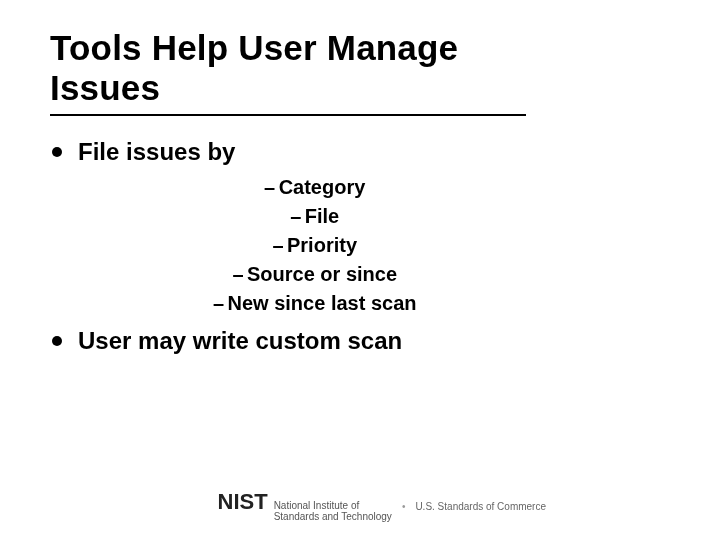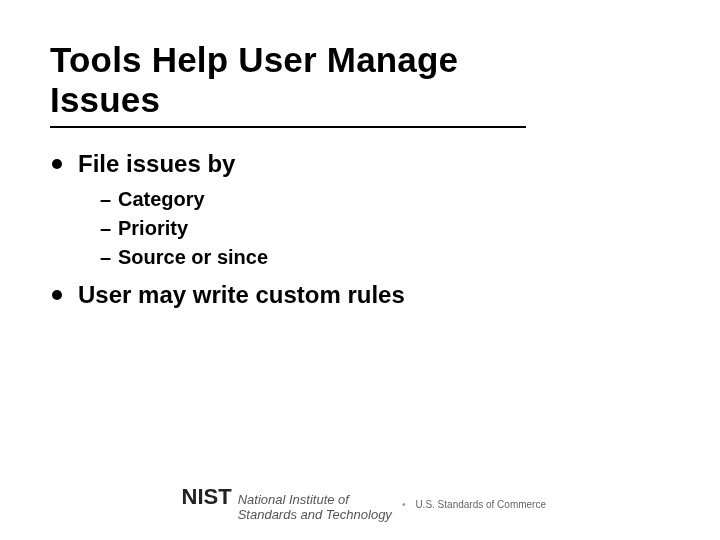"Tools Help User Manage Issues" .slide { padding: 40px 50px 0 50px -> 28px 50px 0 50px }
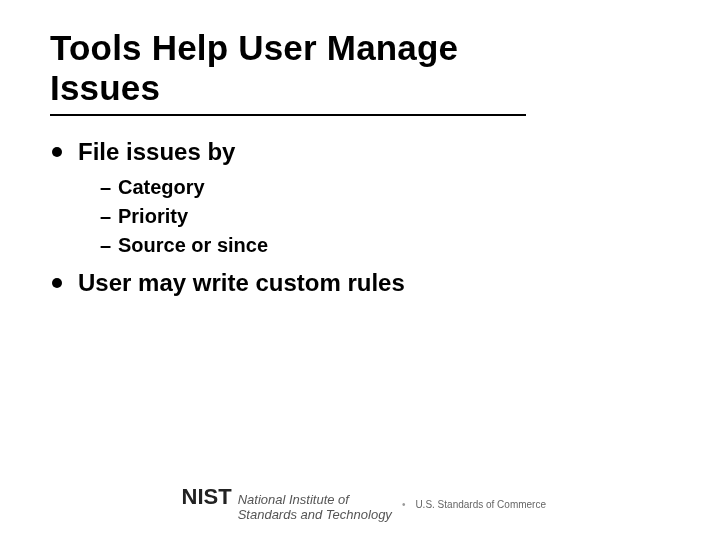"– Category" ul.level2 > li { text-align: none -> center }
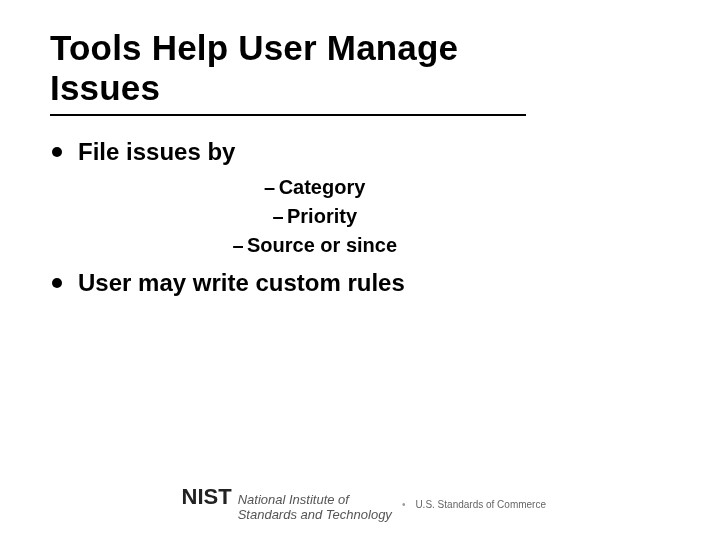"– File" li { html: none -> <li><span>–</span><span>File</span></li> }
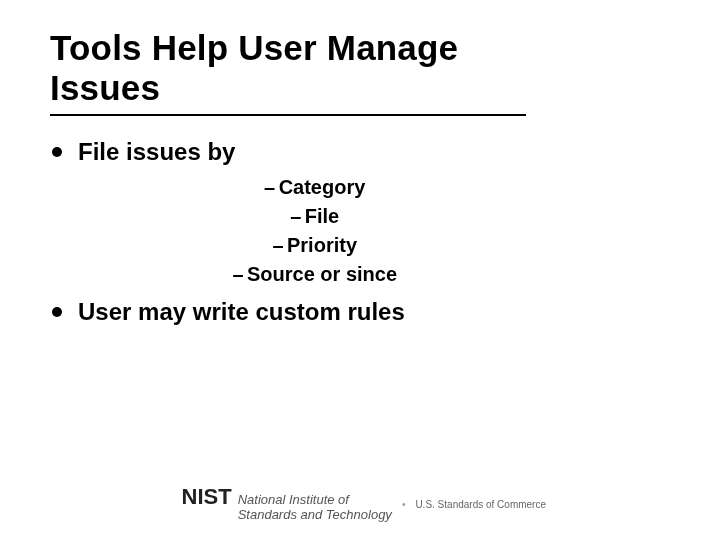"– New since last scan" li { html: none -> <li><span>–</span><span>New since last scan</span></li> }
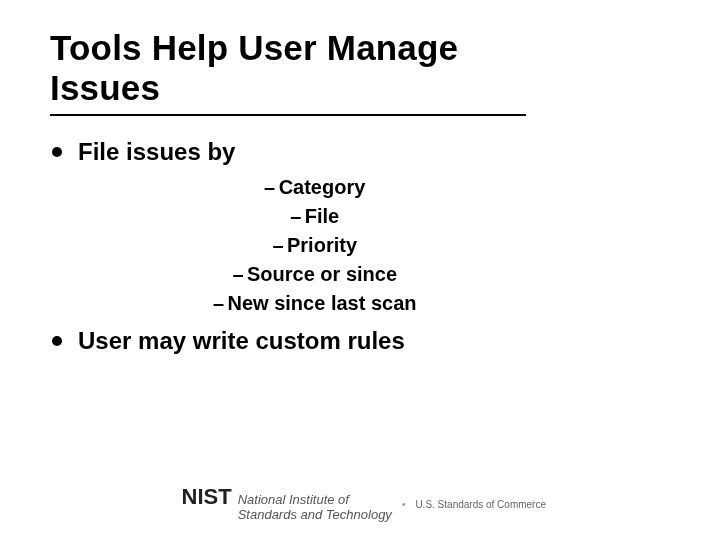"User may write custom rules" span { text: rules -> scan }
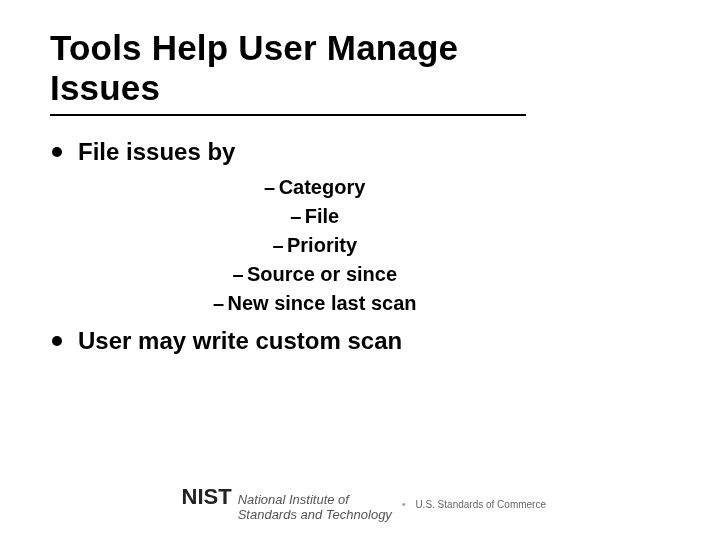"National Institute of" .nist-sub { font-size: 13px -> 10px; font-style: italic -> none }
